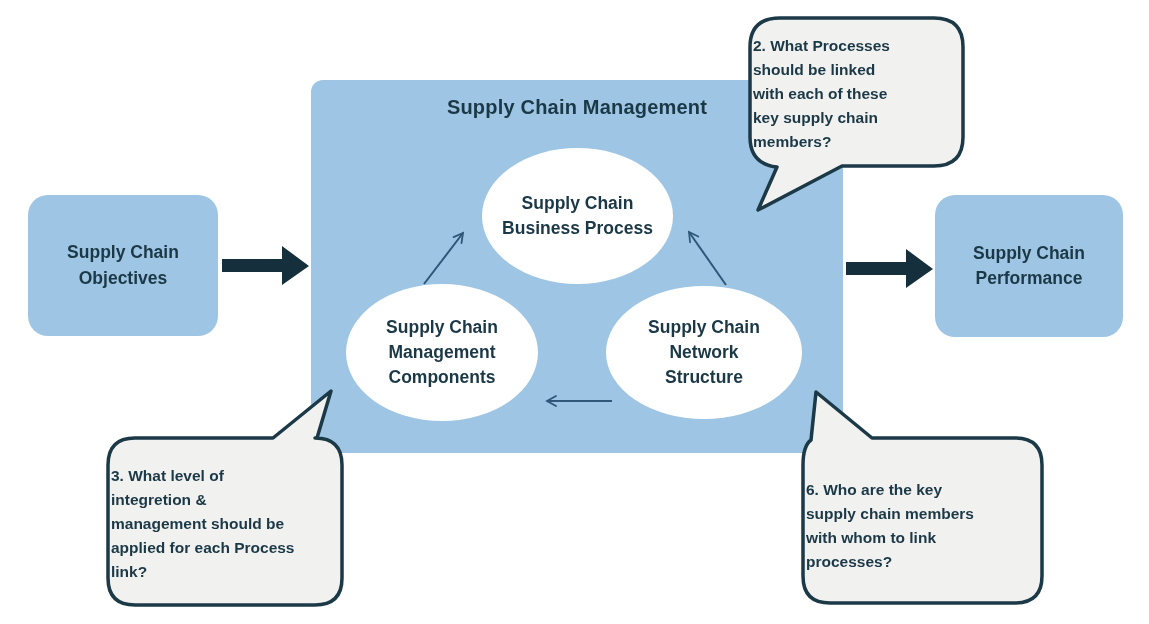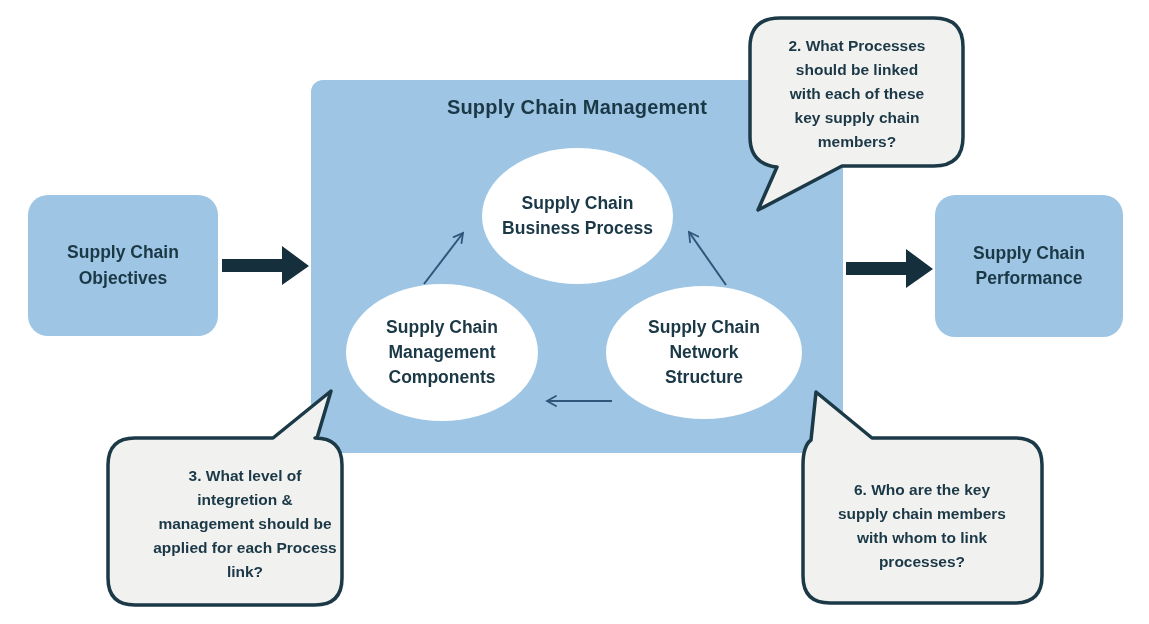"2. What Processes" .bubble-text { text-align: center -> left }
